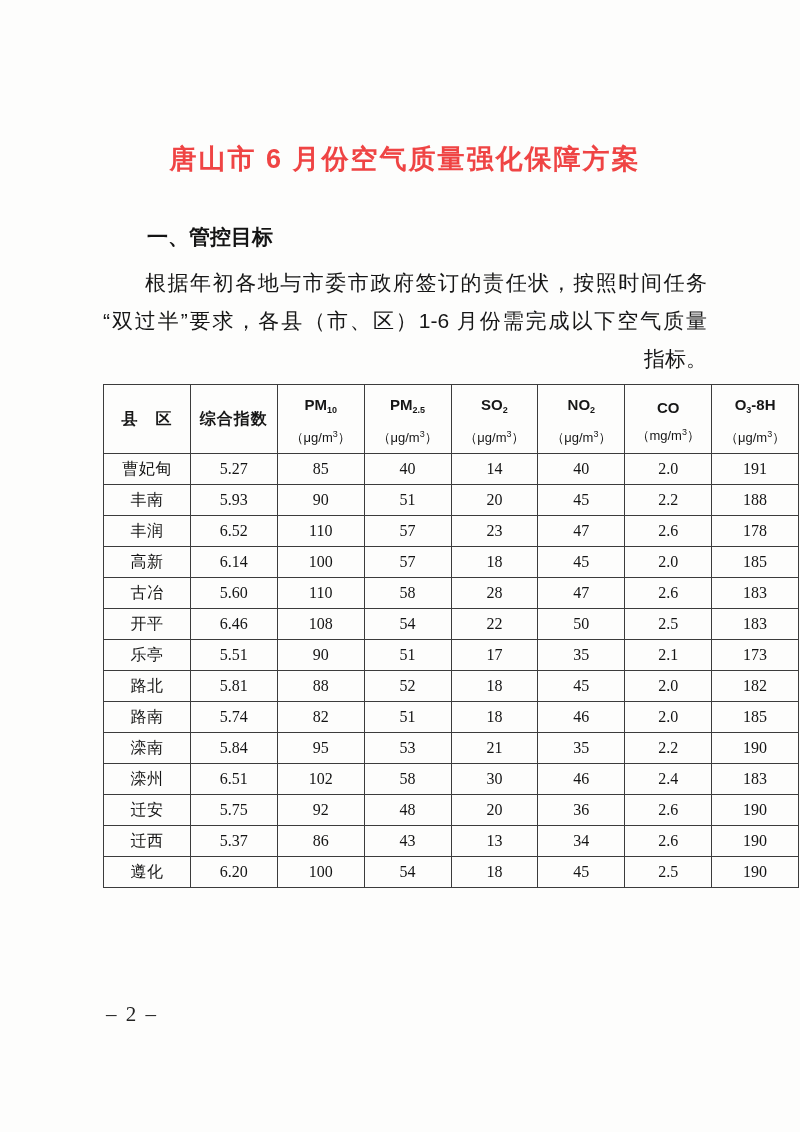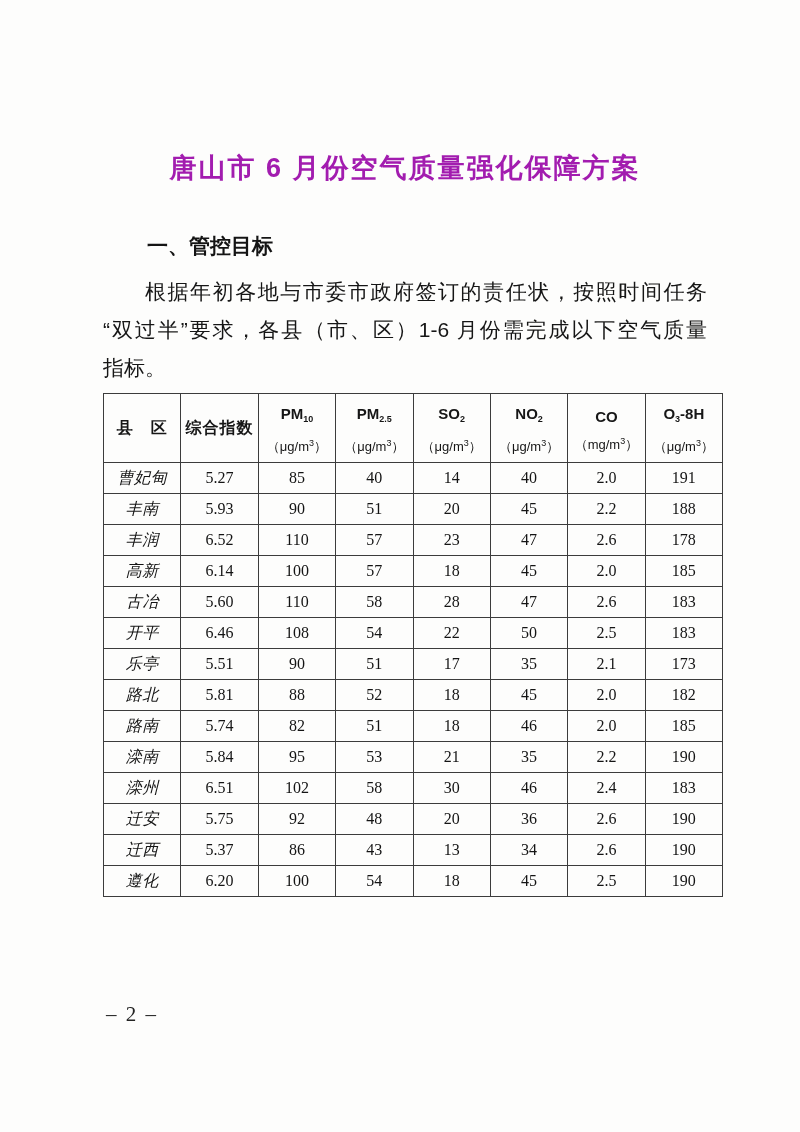"唐山市 6 月份空气质量强化保障方案" .doc-title { color: #a21caf -> #ef4444; margin: 9px -> 0 }
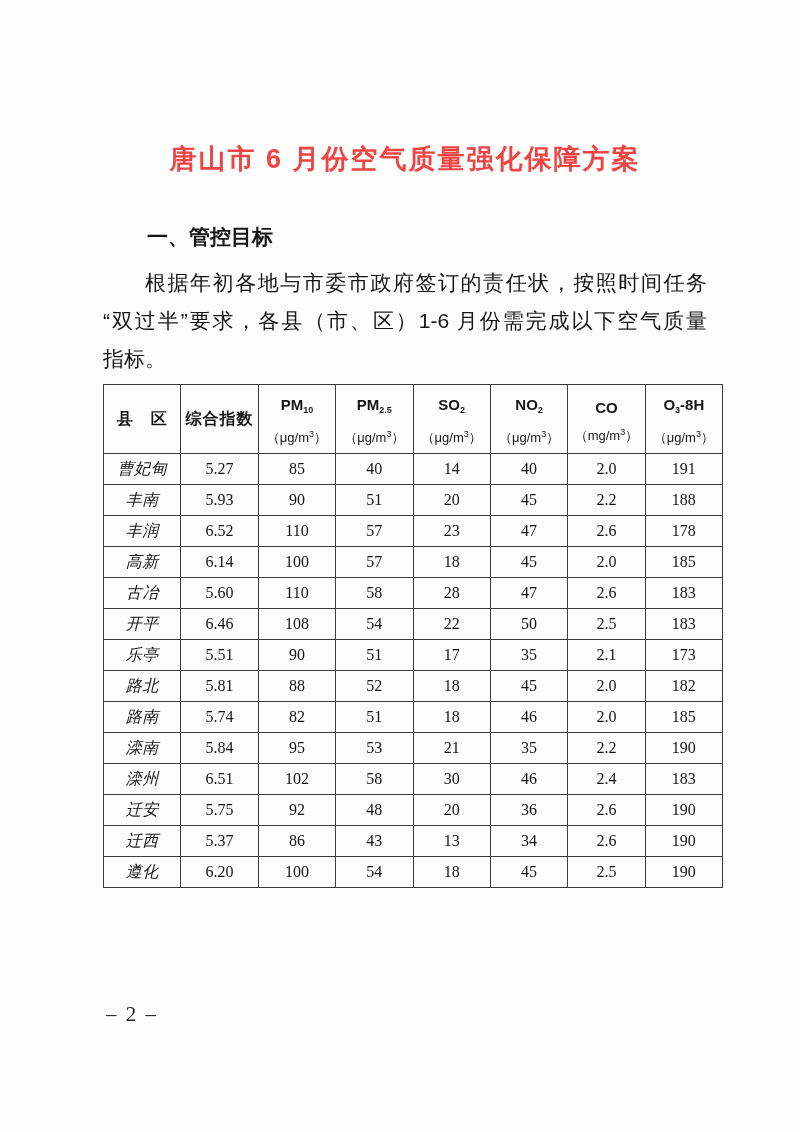"指标。" .pline { text-align: none -> right }
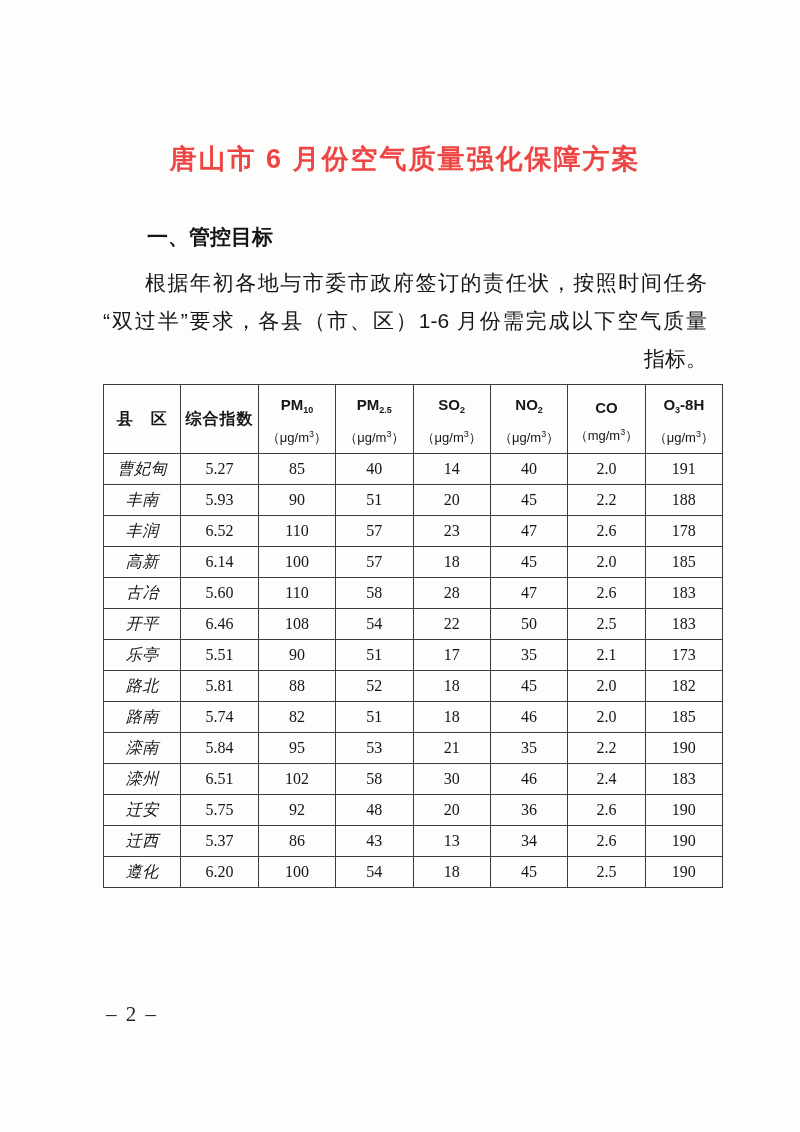"县 区" table.aq { width: 620px -> 696px }
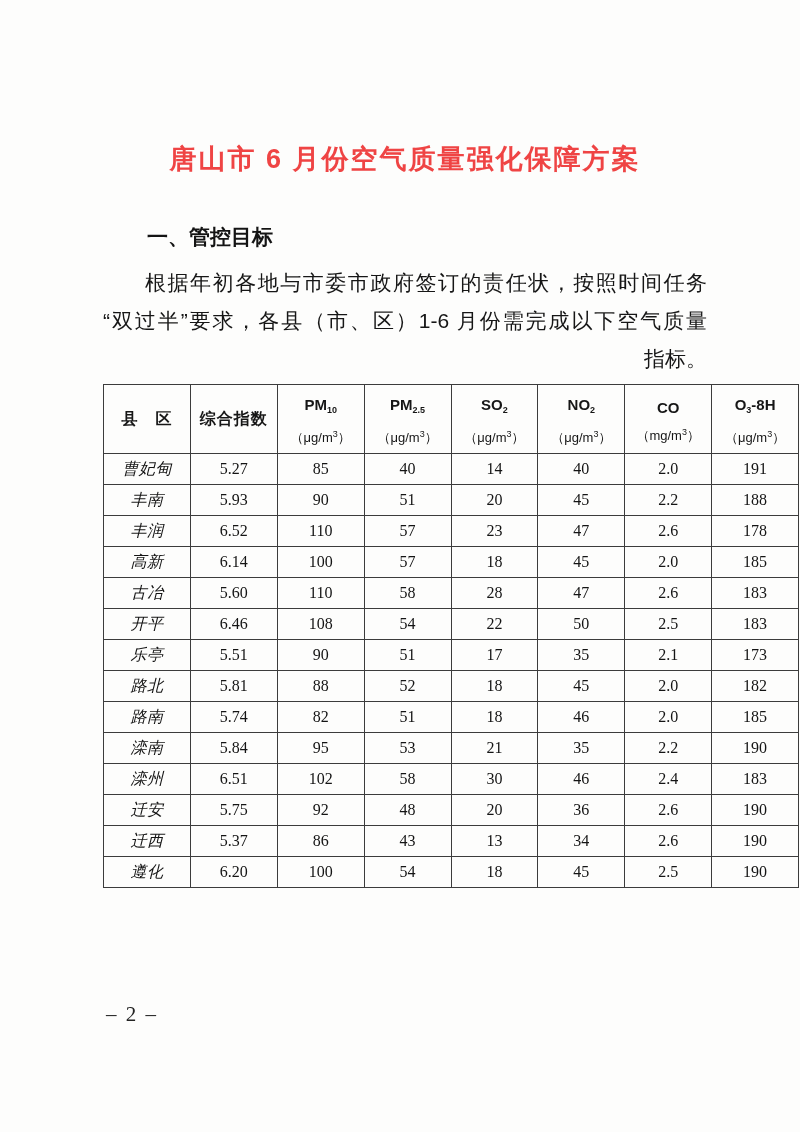"曹妃甸" tbody th { font-style: italic -> none }
